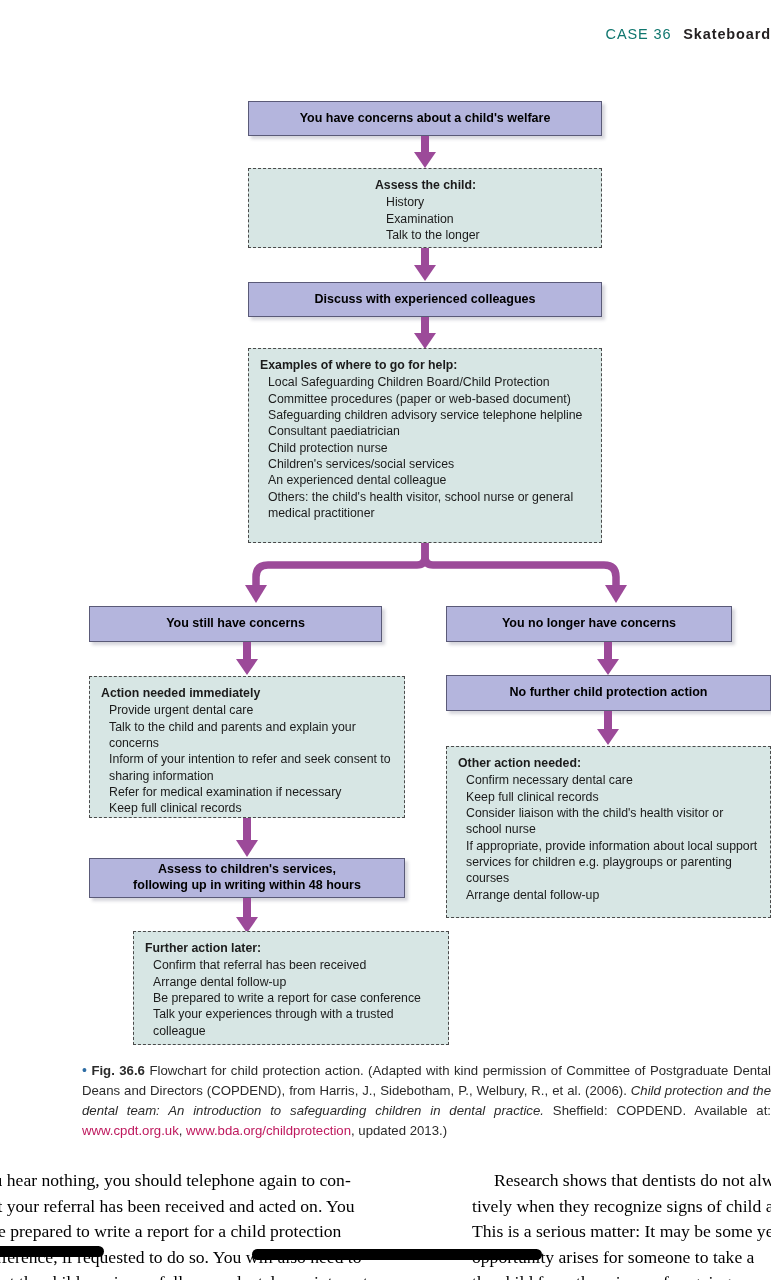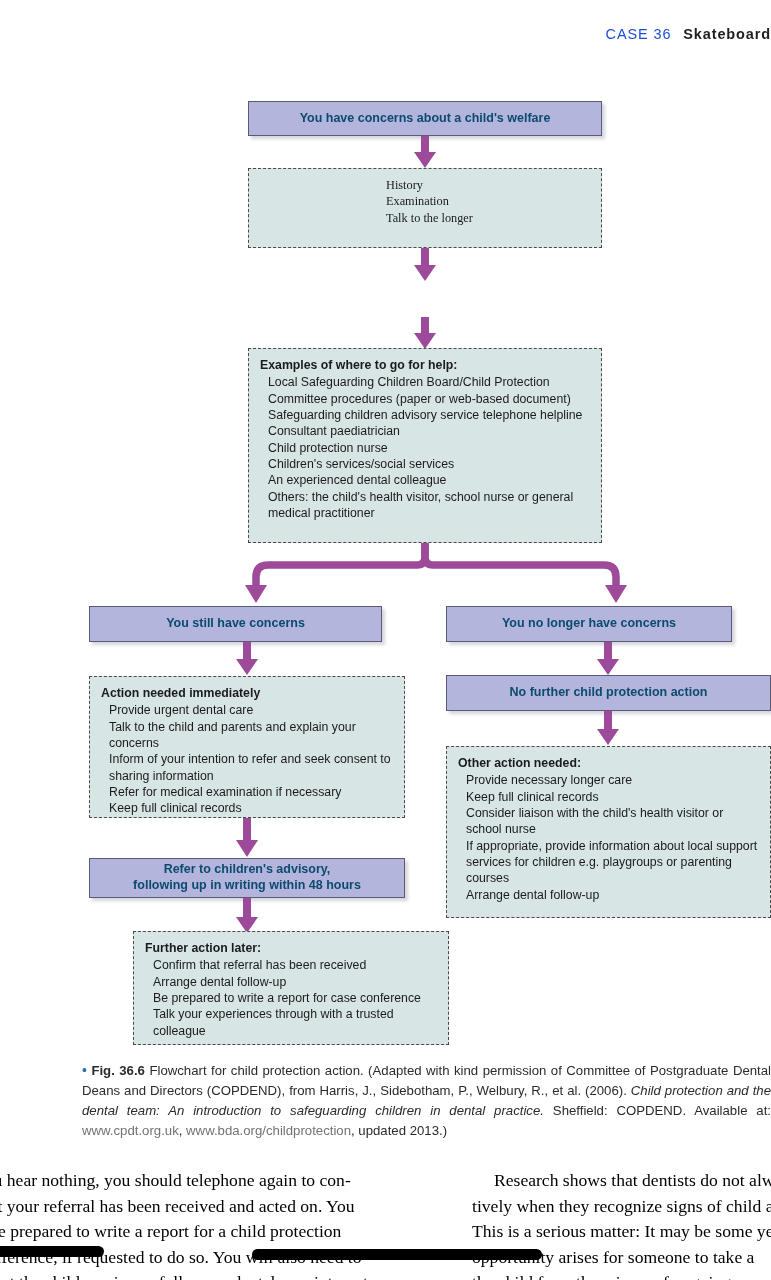"CASE 36" .running-head .case-no { color: #1d4ed8 -> #0f766e }
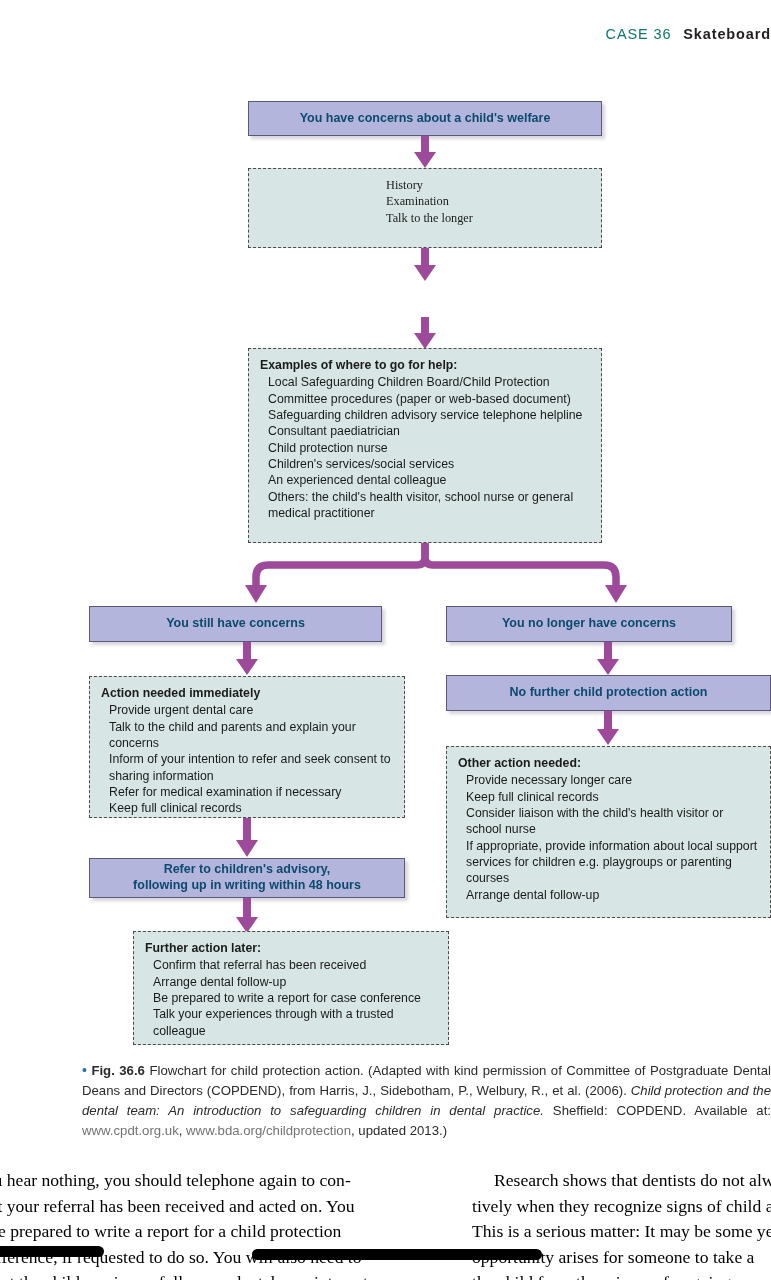"You have concerns about a" .node-purple { color: #0c4a6e -> #000000 }
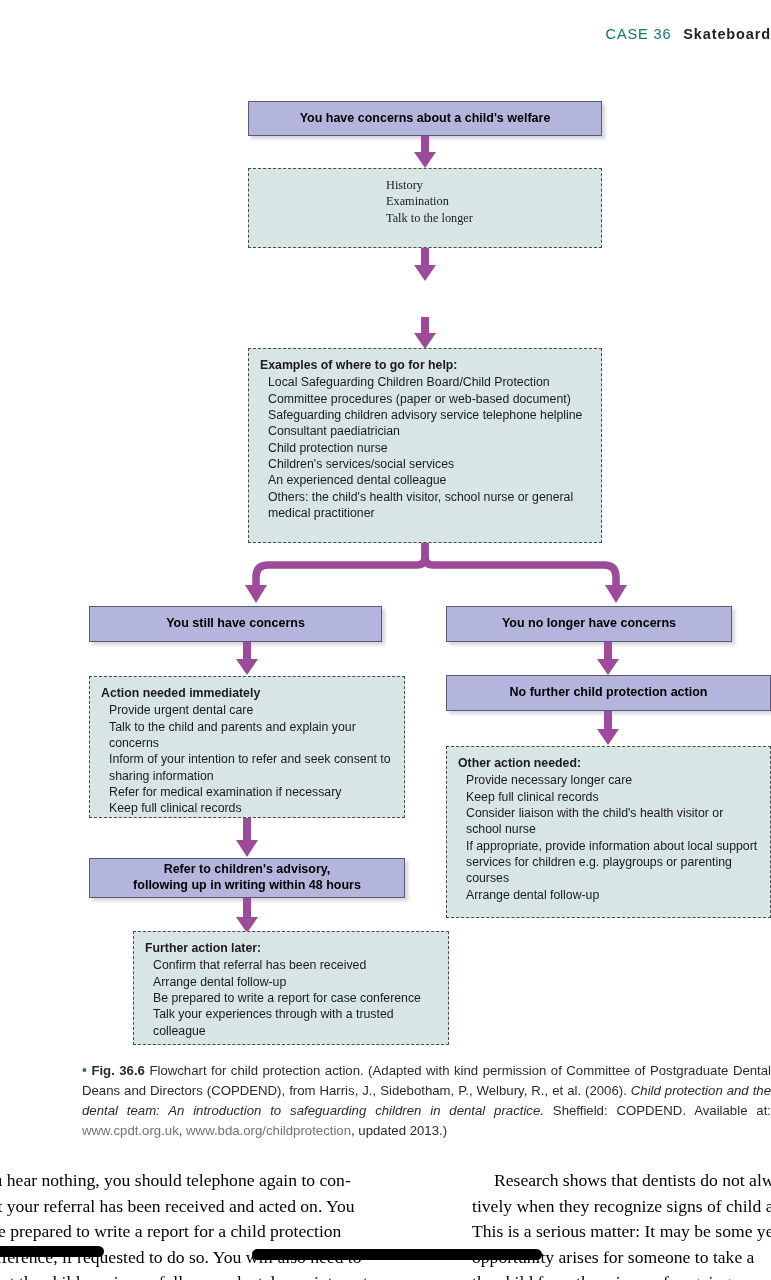"Assess the child:" span.mint-title { html: none -> <span>Assess the child:</span> }
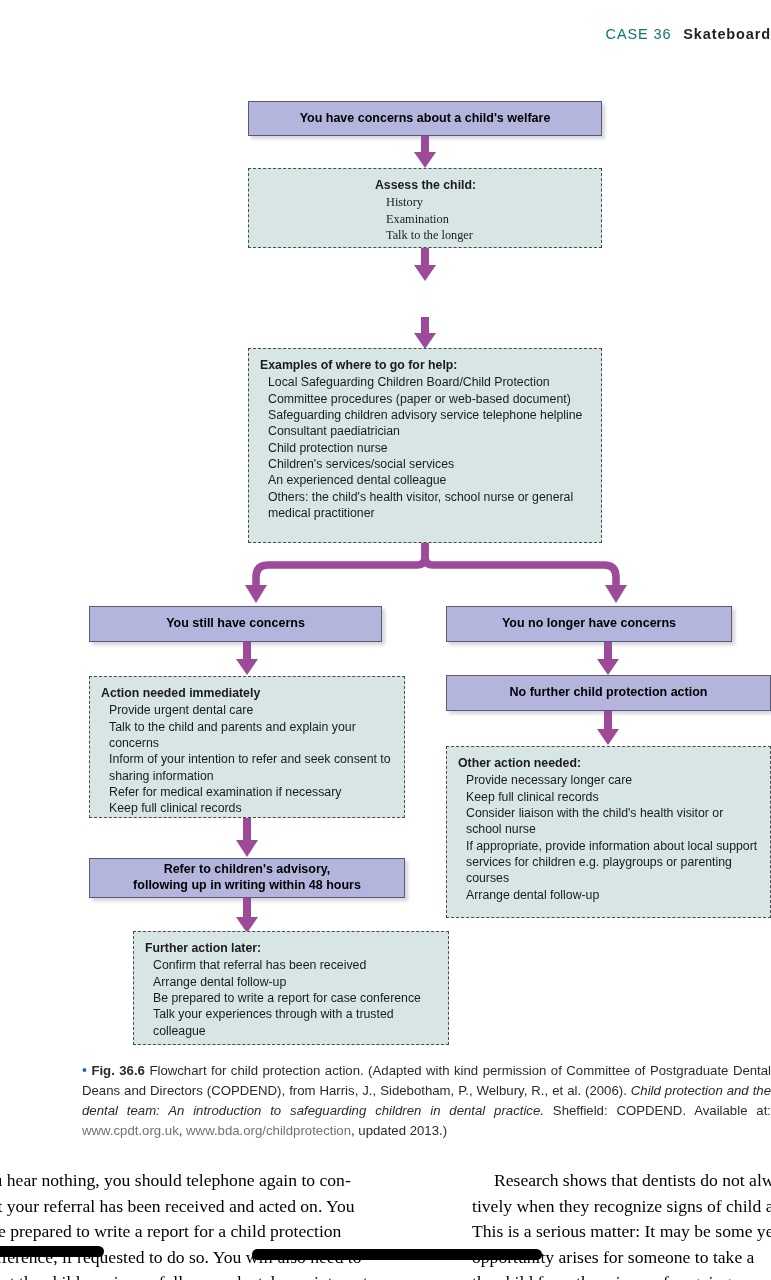"History" .node-mint.centered ul { font-family: Liberation Serif, serif -> none }
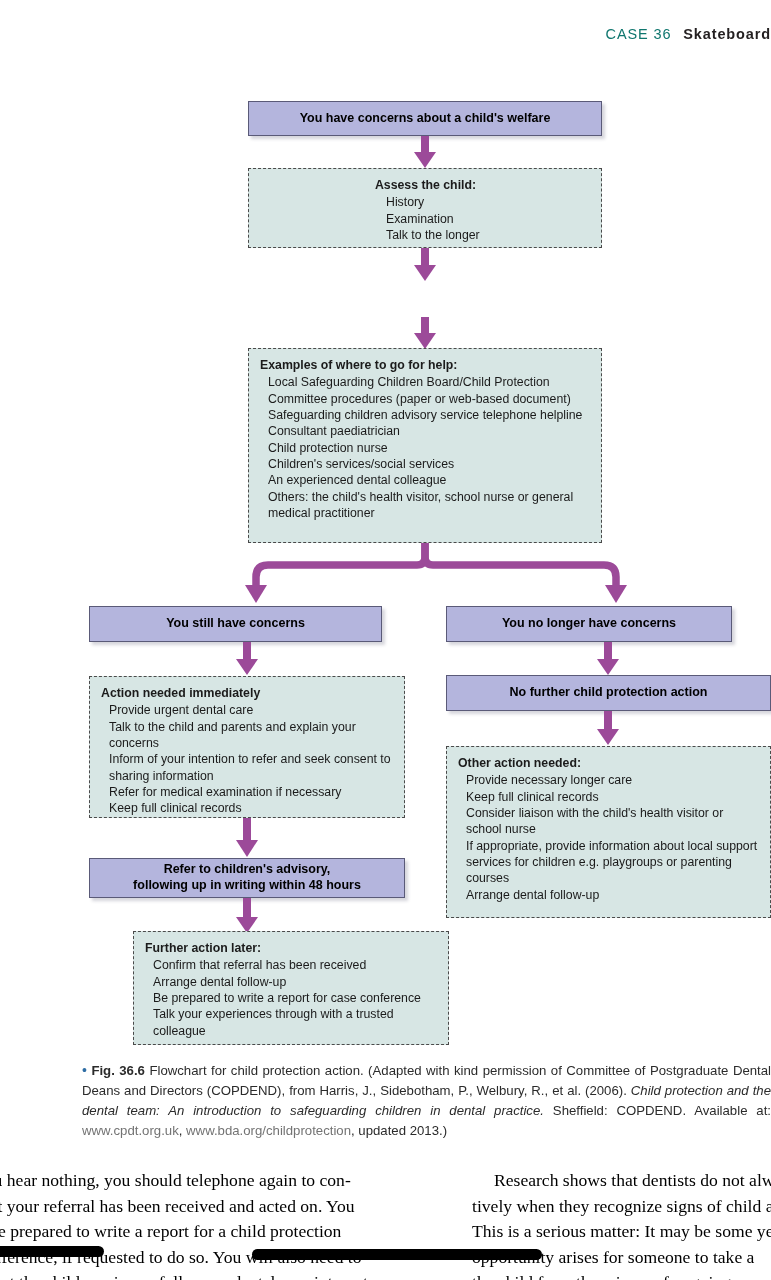"Discuss with experienced colleagues" div.node-purple { html: none -> <div> <span>Discuss with experienced colleagues</span> </div> }
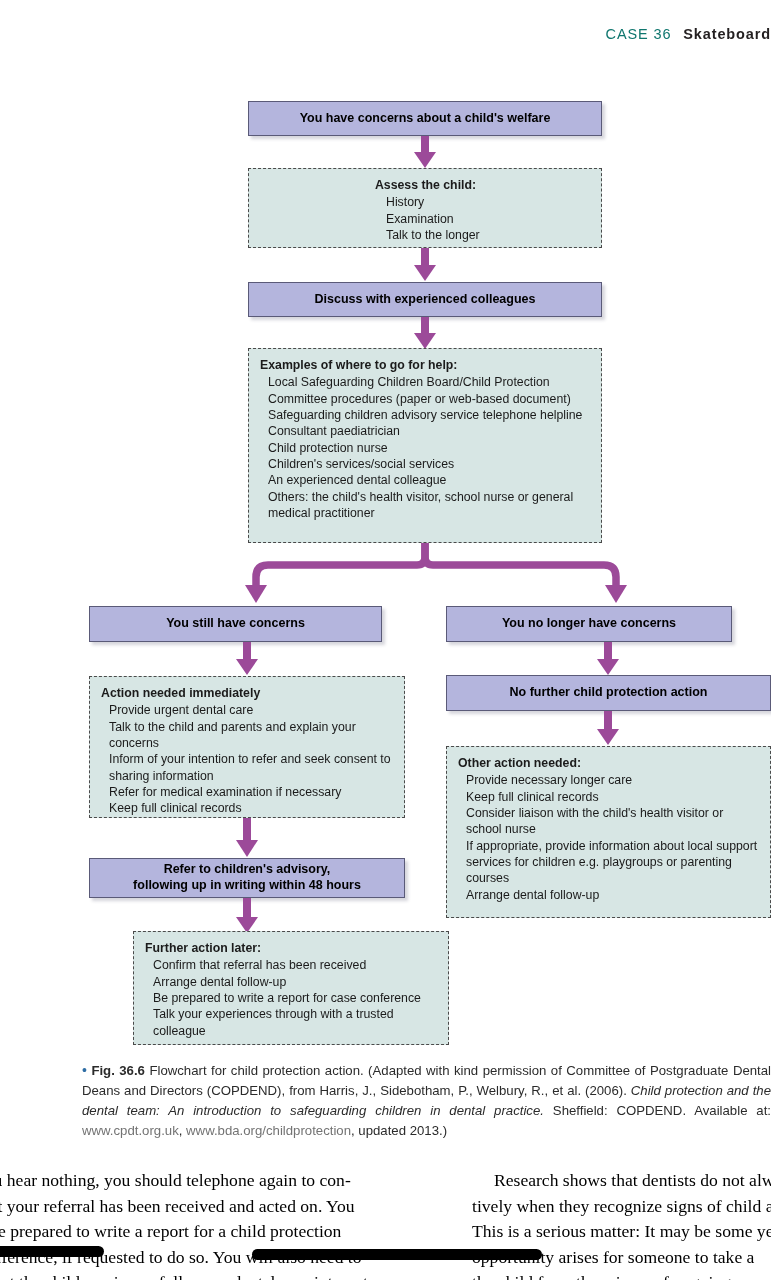"Provide necessary longer care" li { text: Provide necessary longer -> Confirm necessary dental }
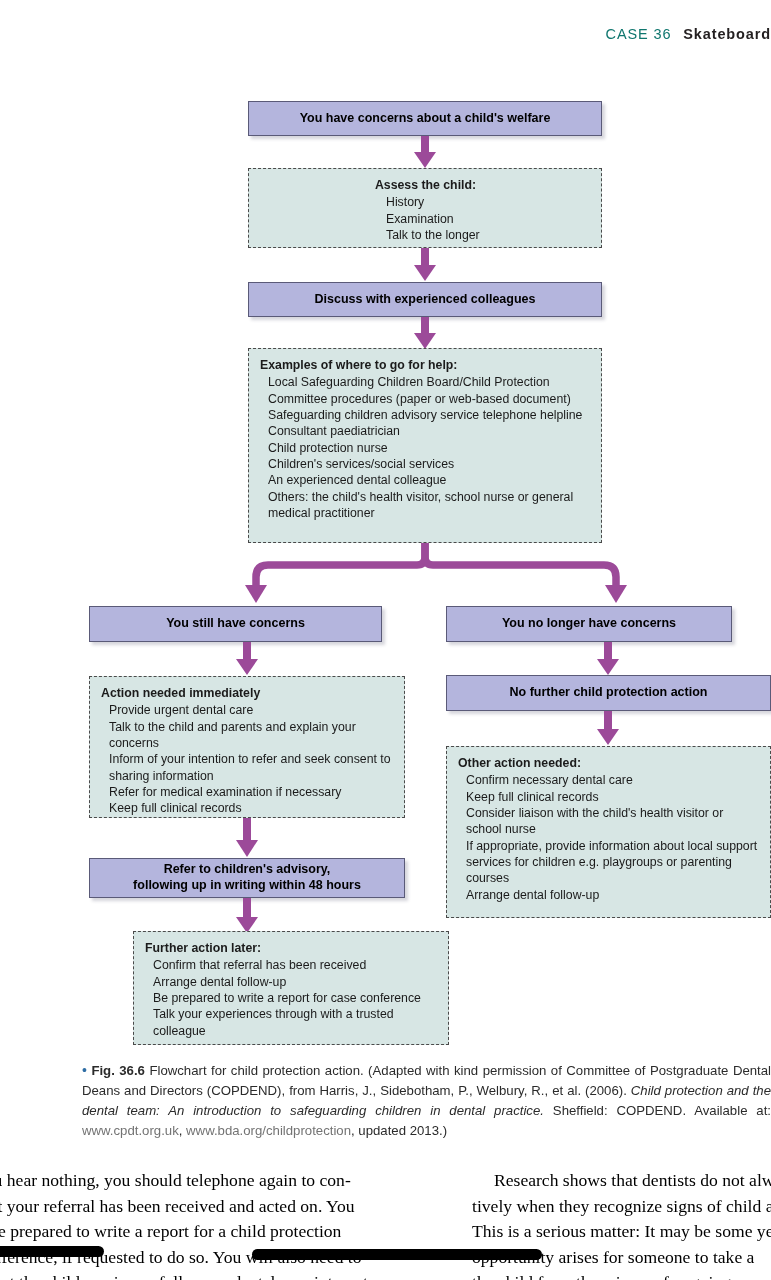"Refer to children's advisory," span { text: Refer to children's advisory -> Assess to children's services }
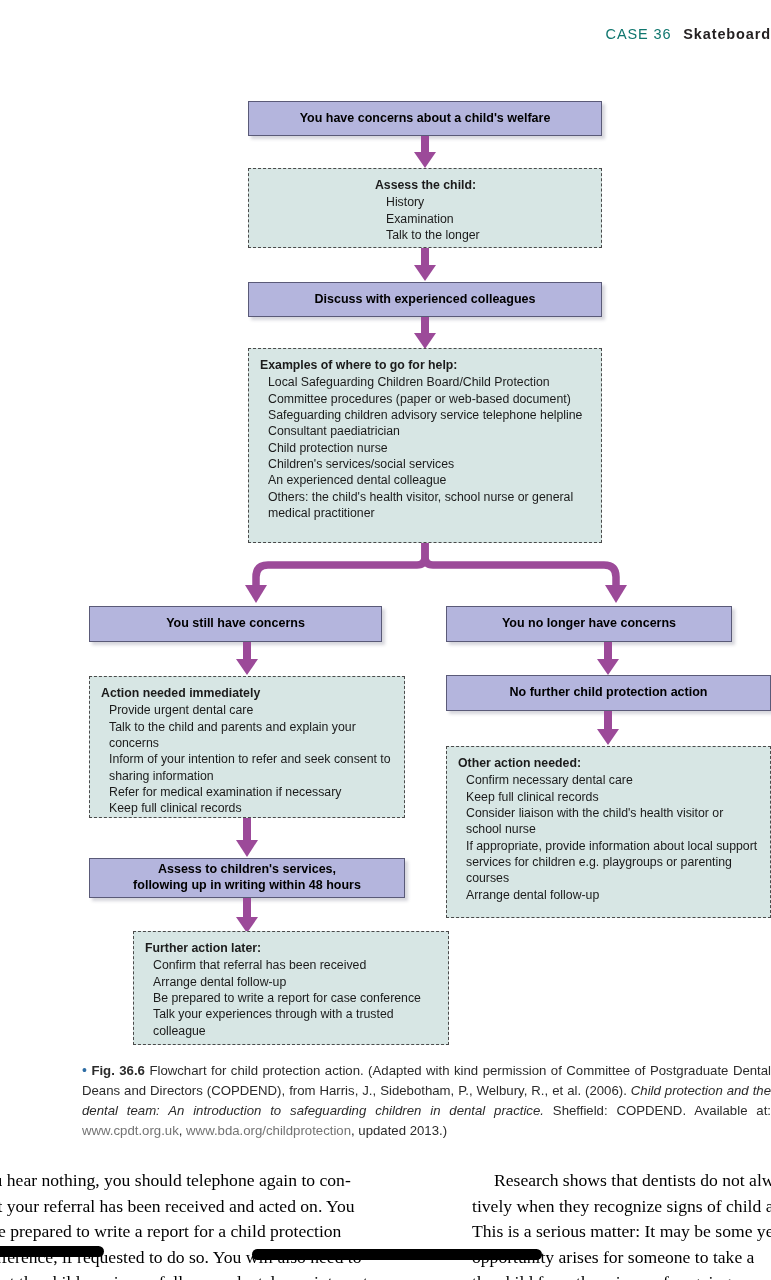"www.cpdt.org.uk" .fig-caption .link { color: #737373 -> #be185d }
